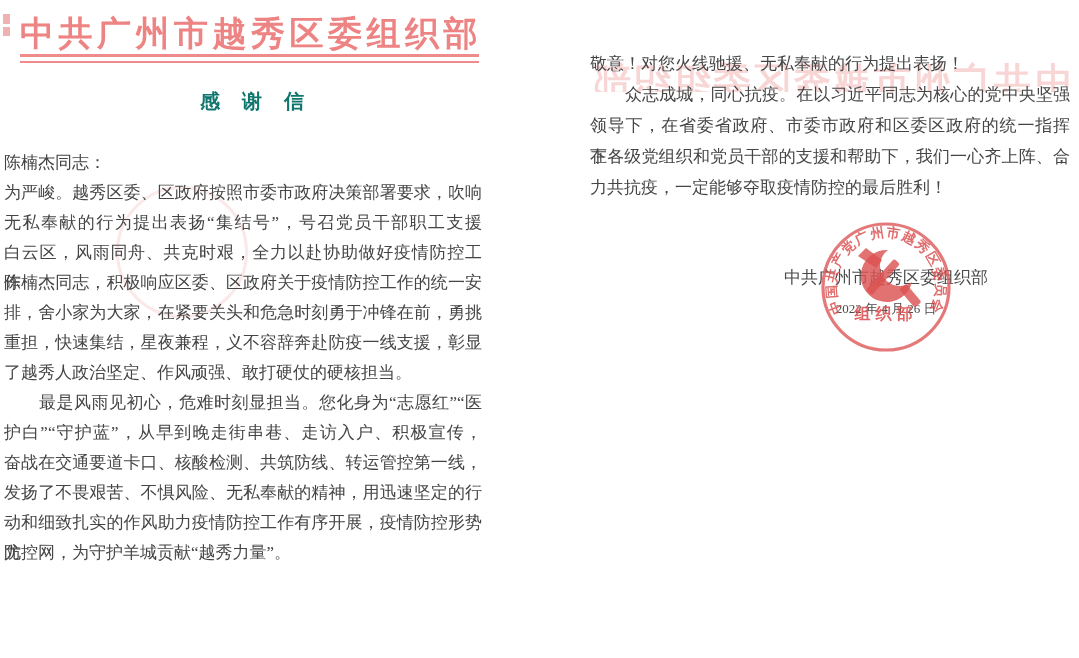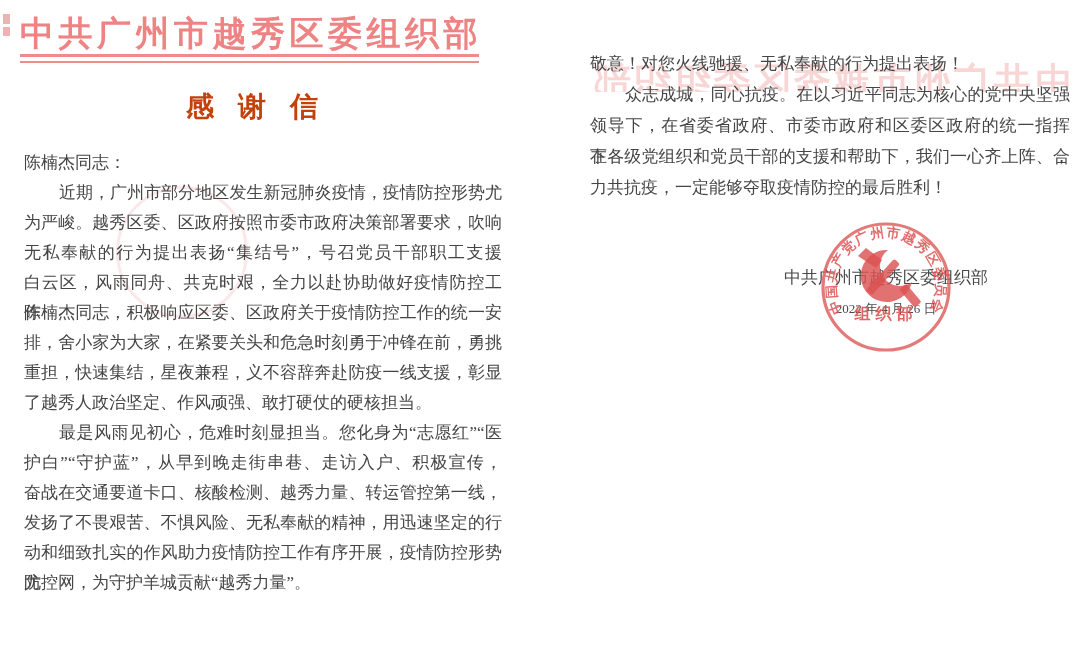"感 谢 信" .doc-title { color: #c2410c -> #0f766e; font-size: 28px -> 20px }
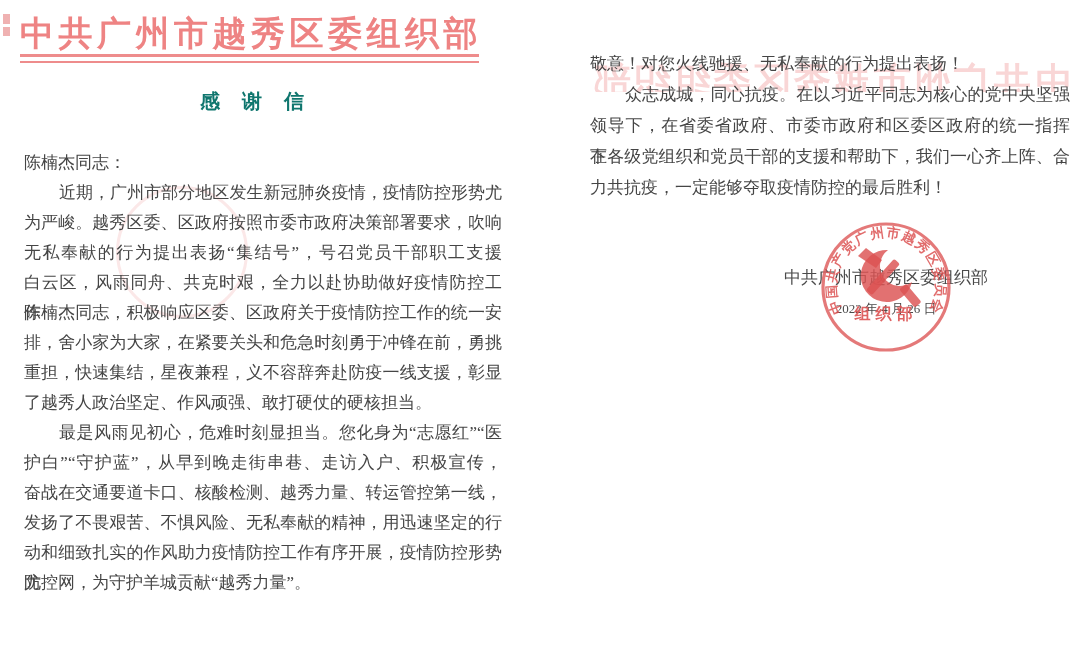"陈楠杰同志：" .col-left { left: 24px -> 4px }
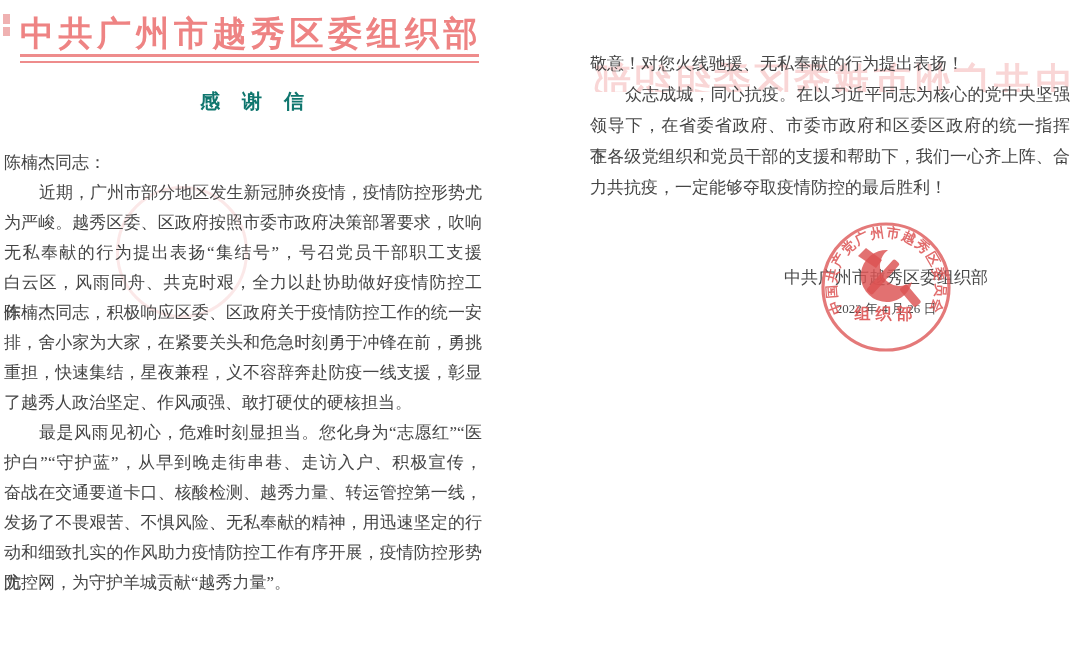"近期，广州市部分地区发生新冠肺炎疫情，疫情防控形势尤" div.line { html: <div>近期，广州市部分地区发生新冠肺炎疫情，疫情防控形势尤</div> -> none }
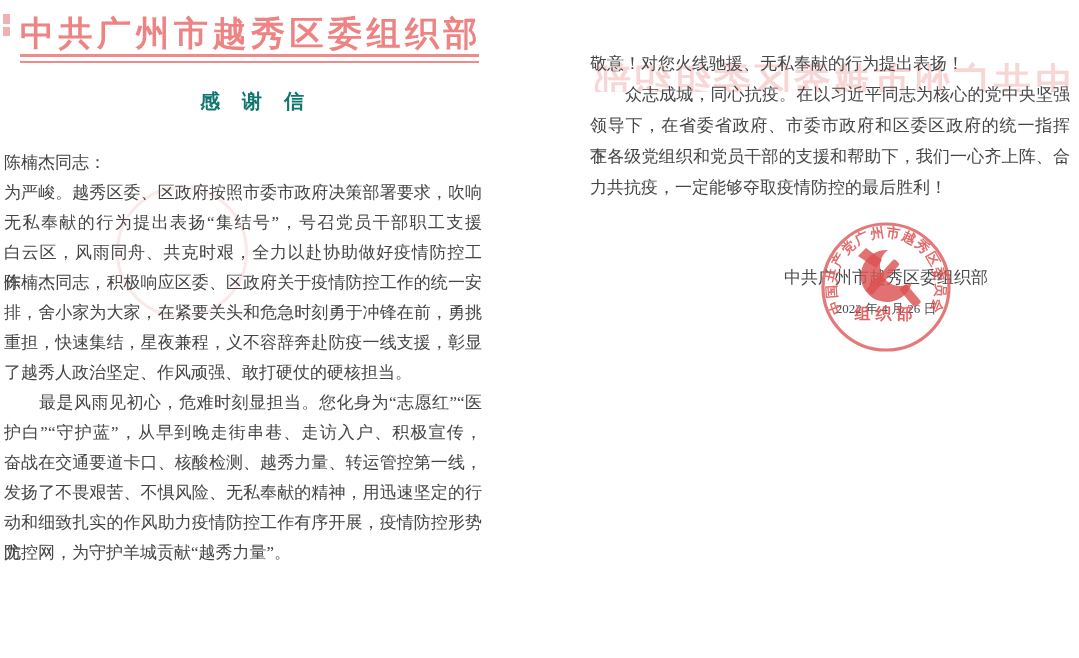"奋战在交通要道卡口、核酸检测、越秀力量、转运管控第一线，" div.line { text: 越秀力量 -> 共筑防线 }
